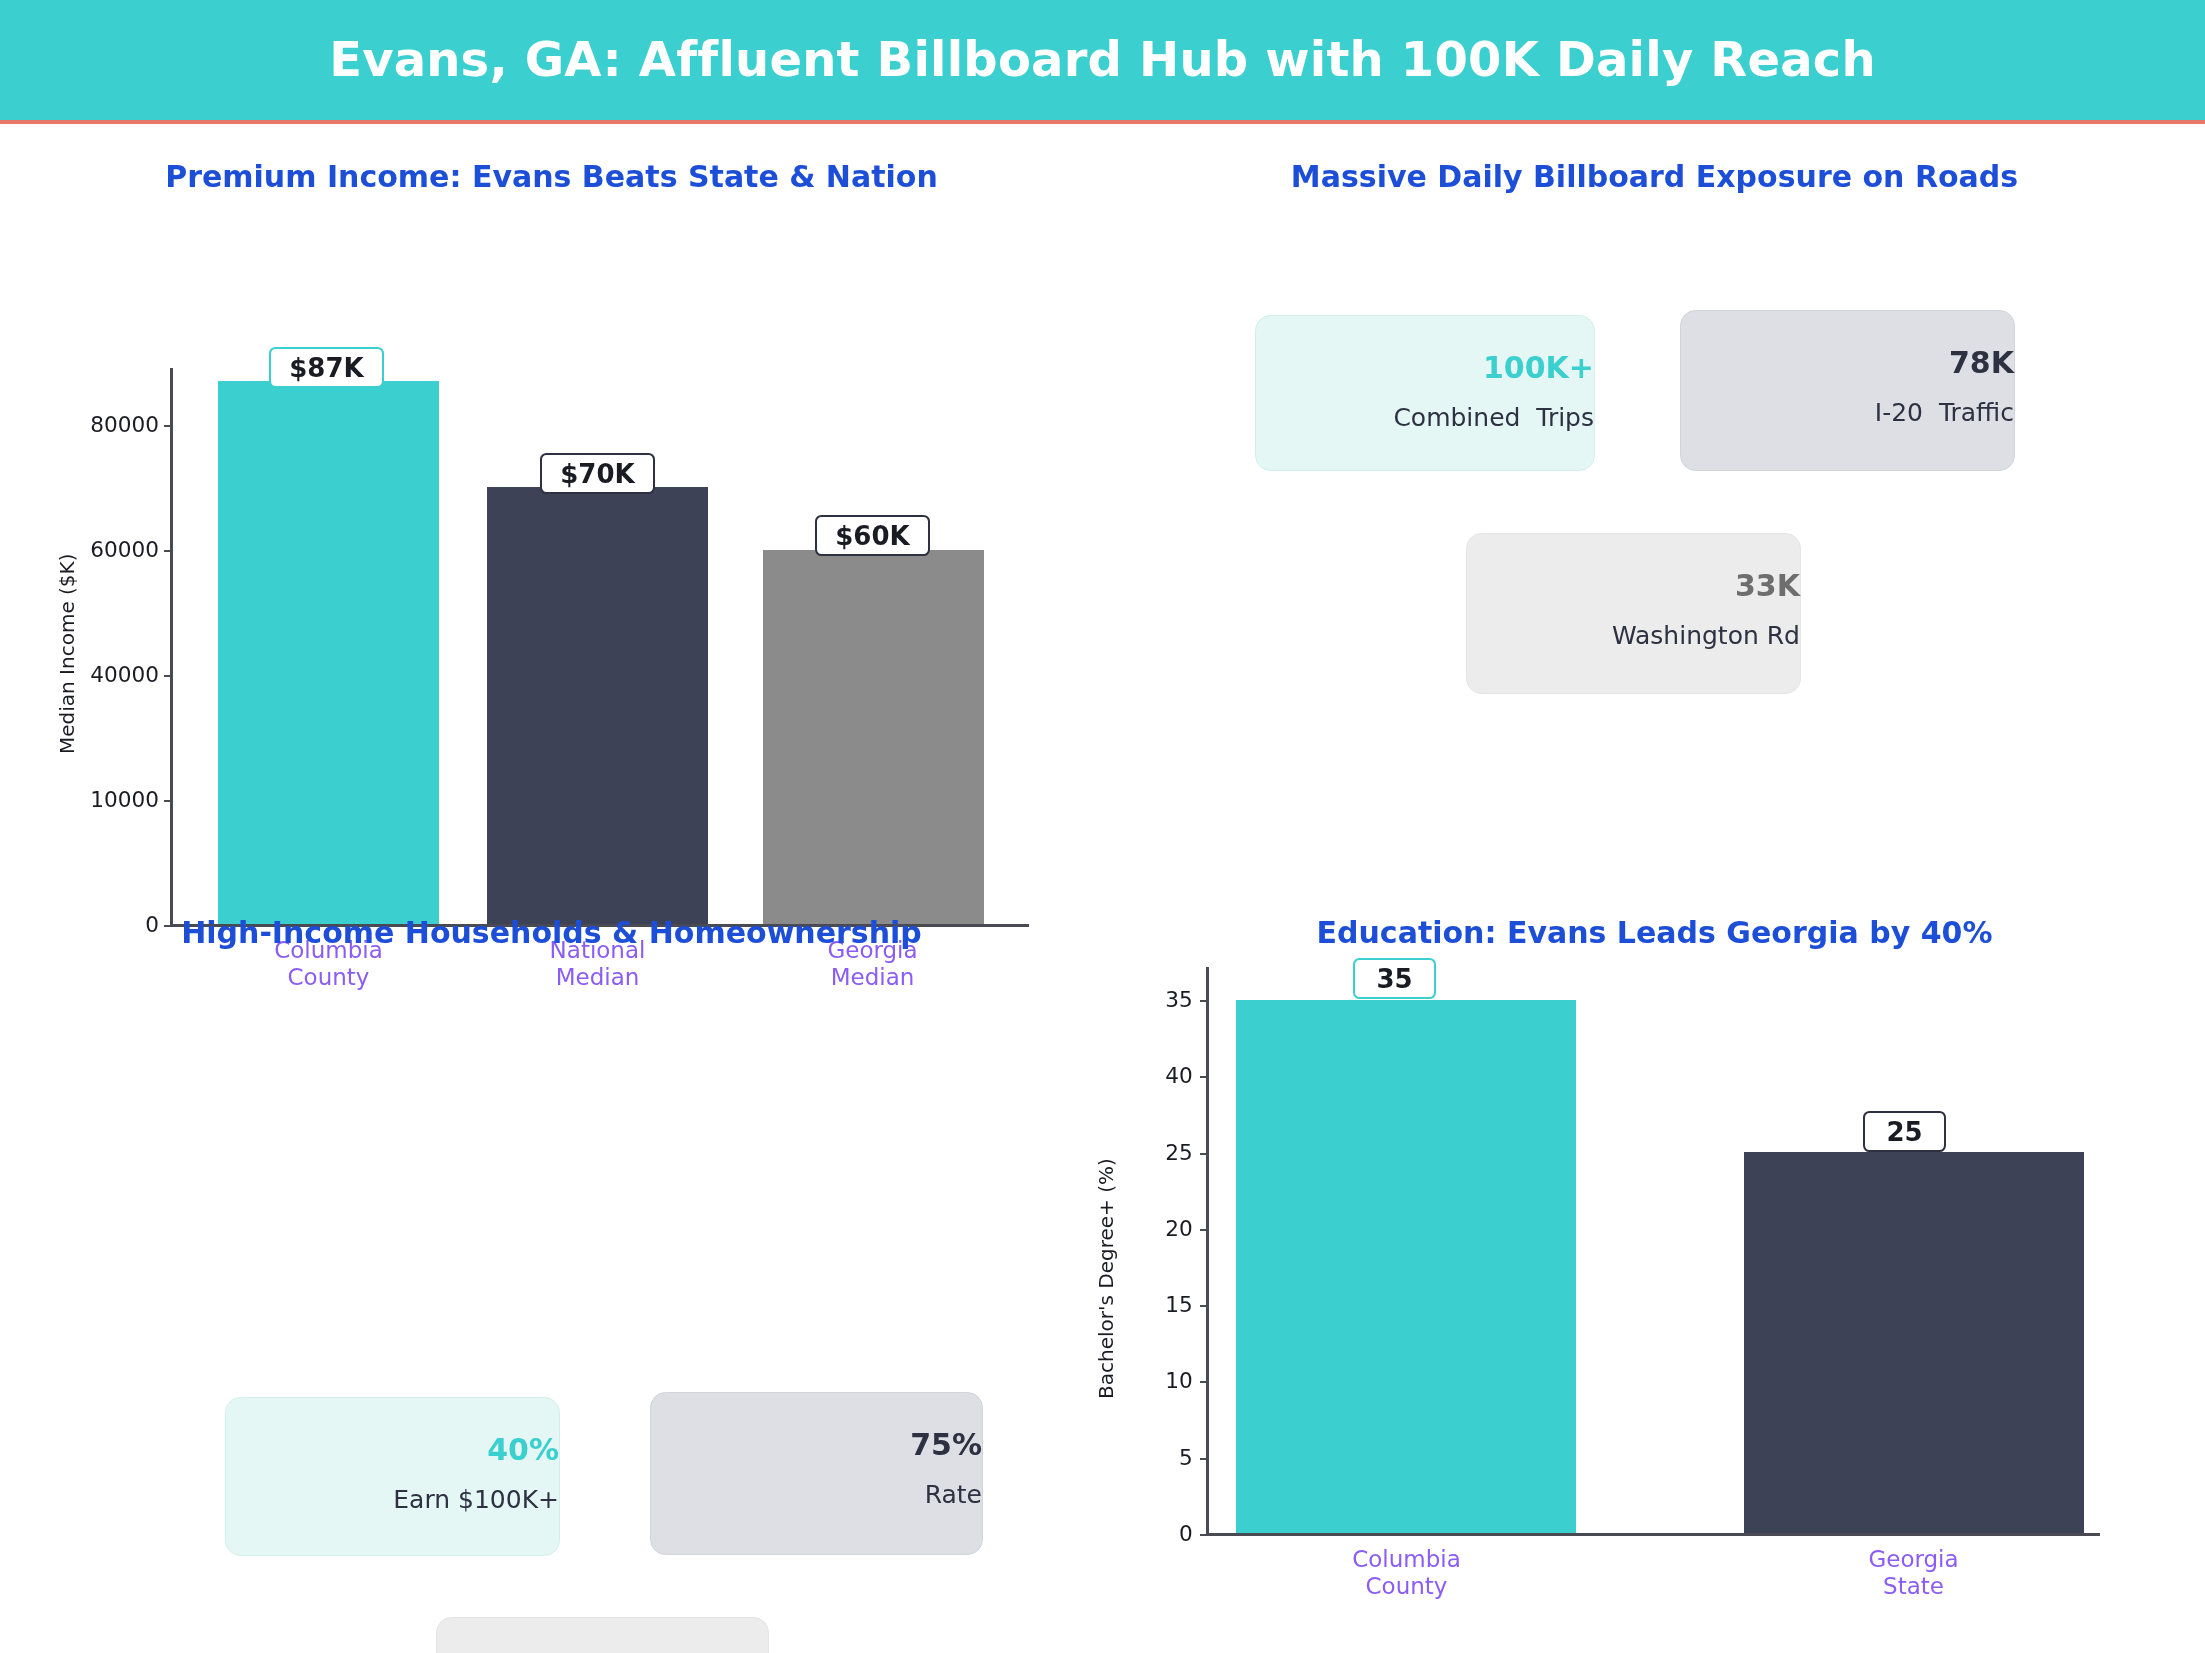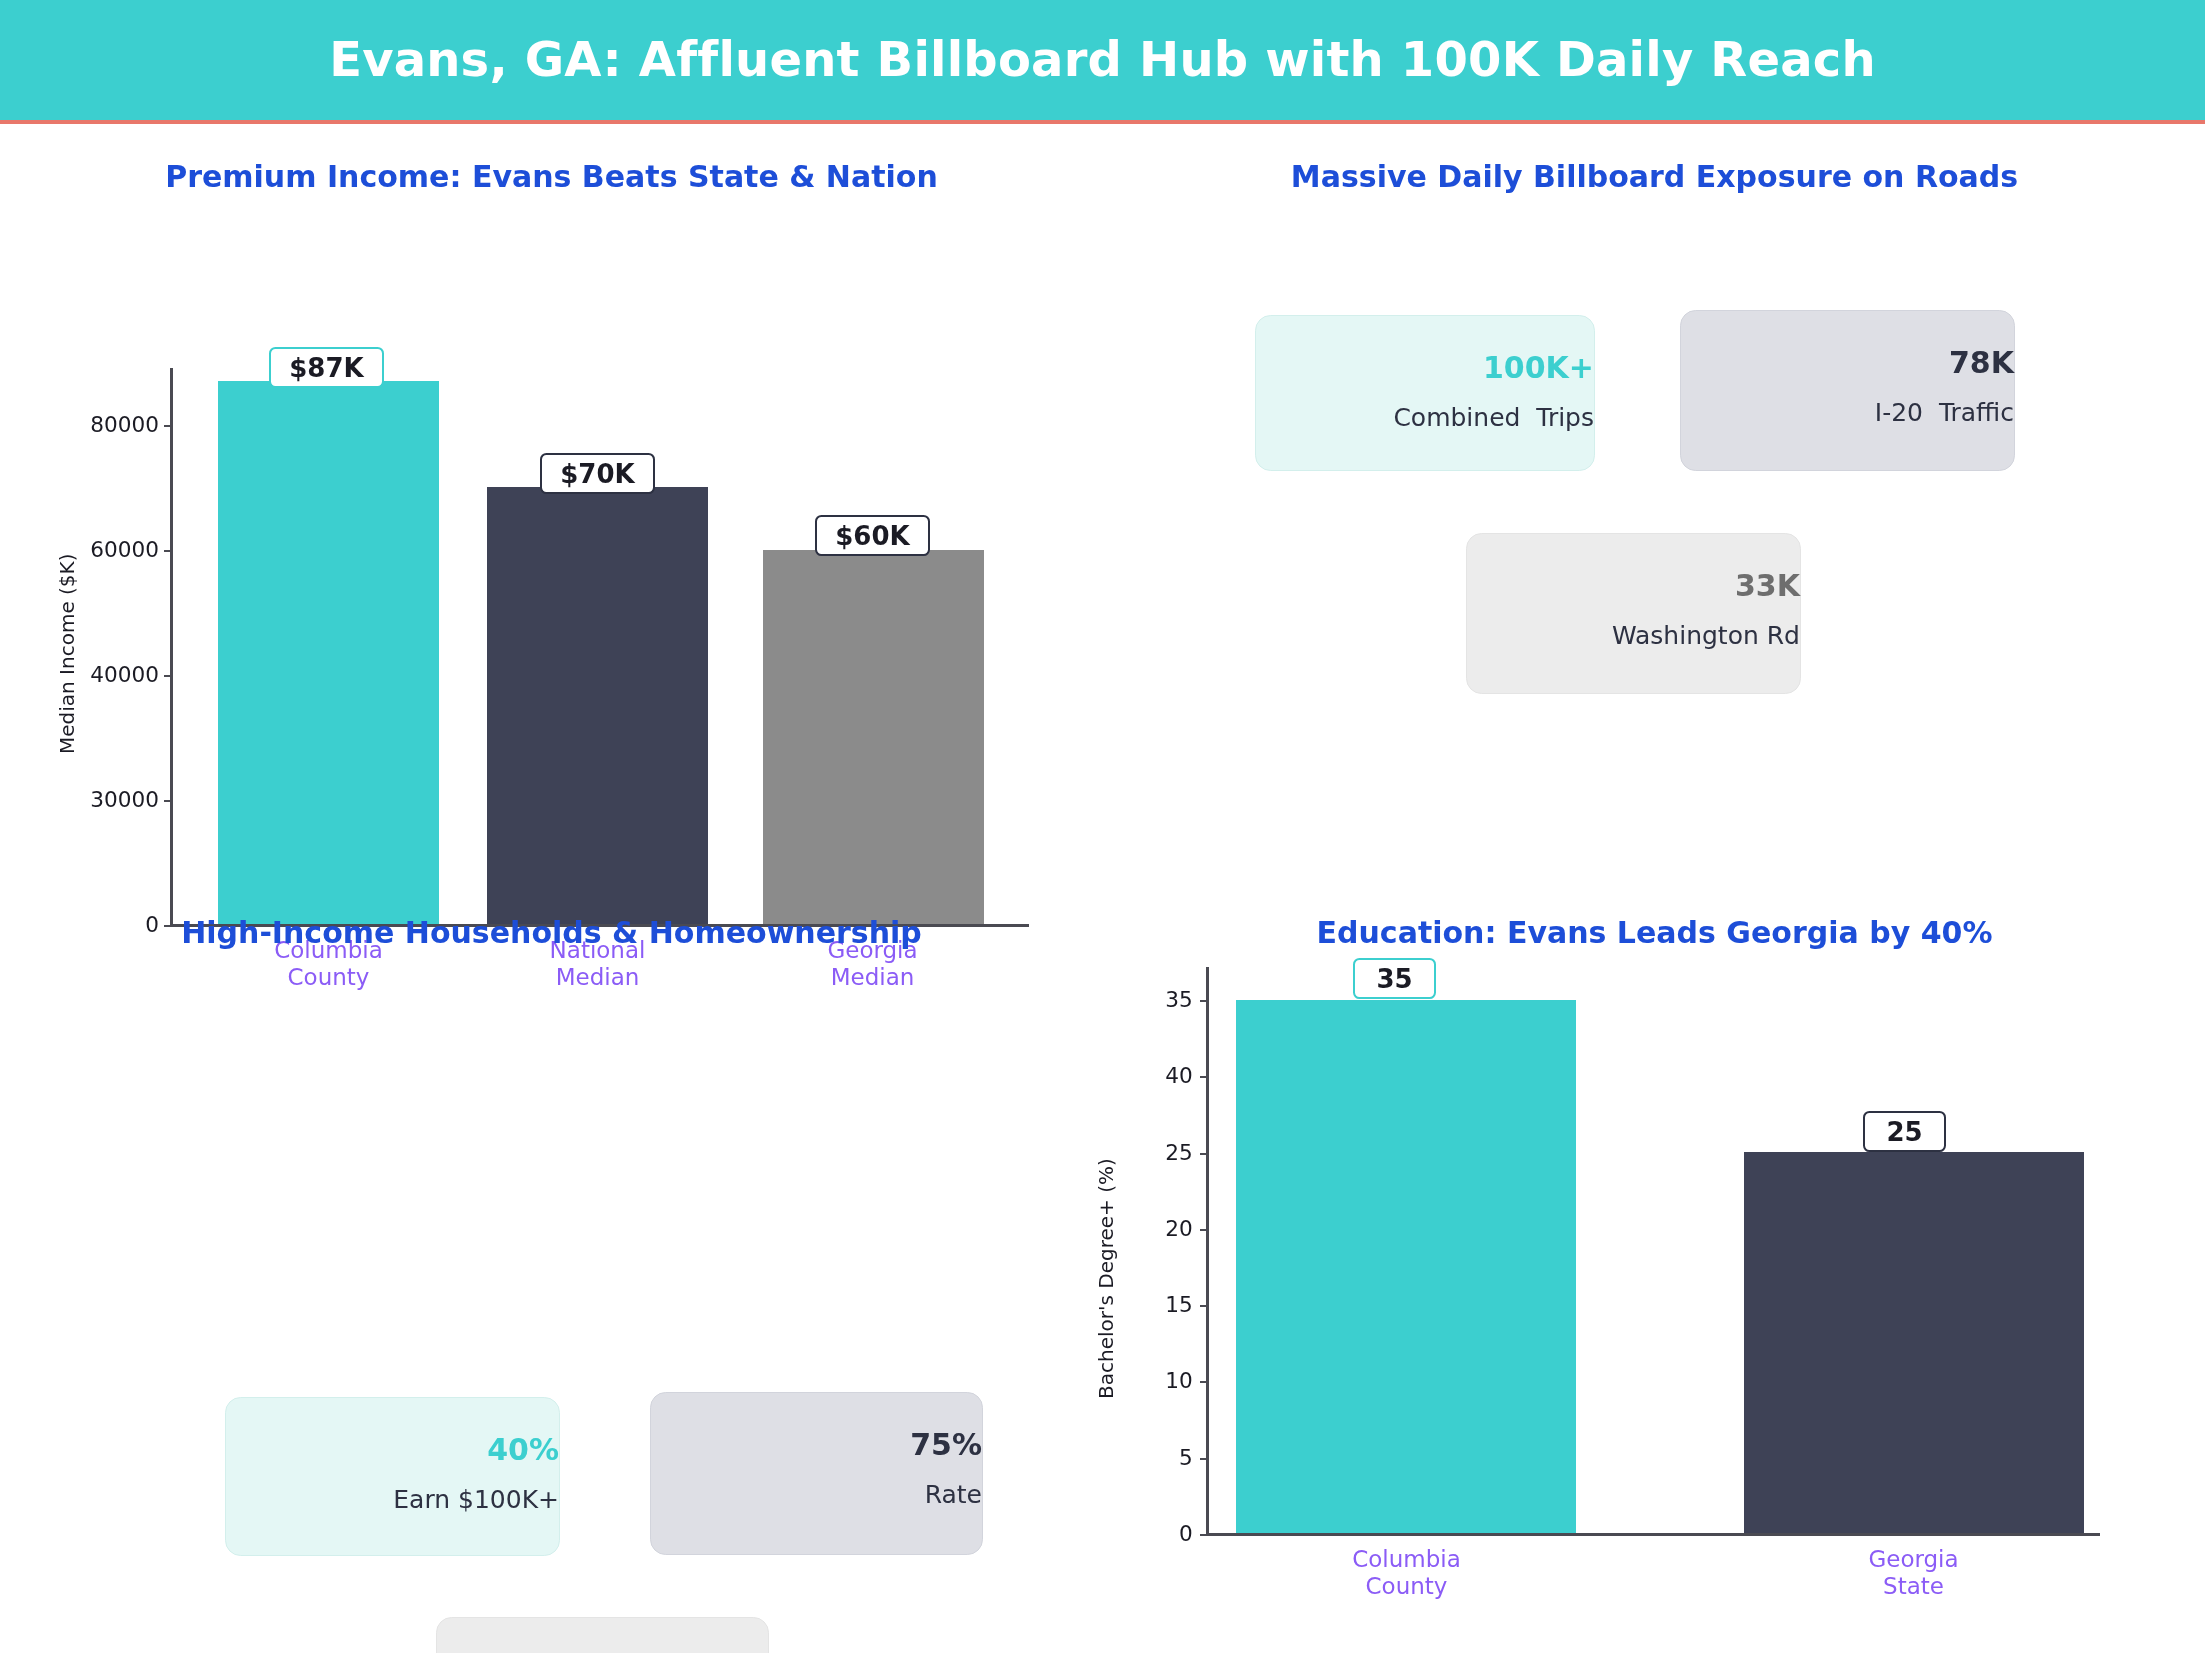"30000" div.tick-label { text: 30000 -> 10000 }
